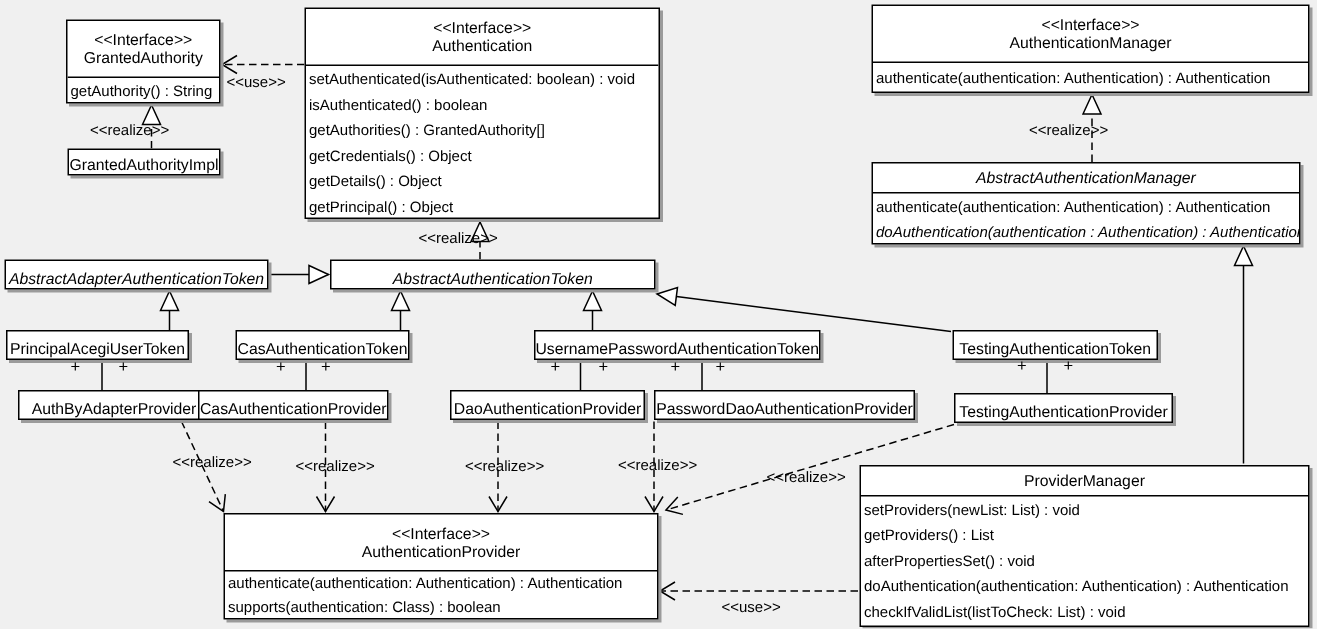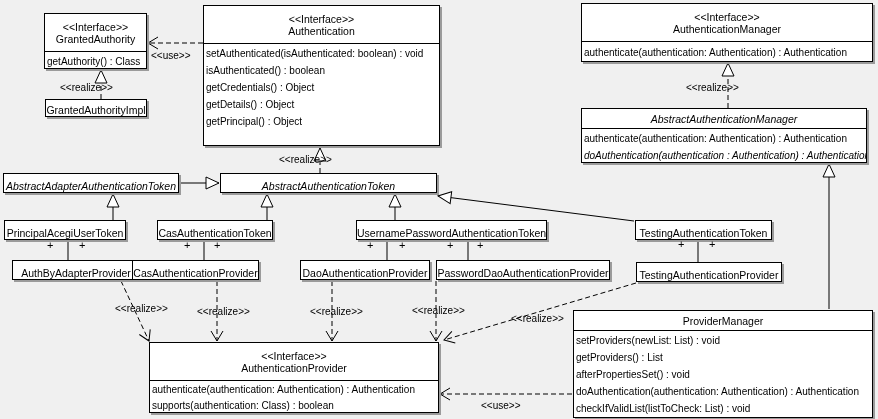"getAuthority() : Class" div.m { text: Class -> String }
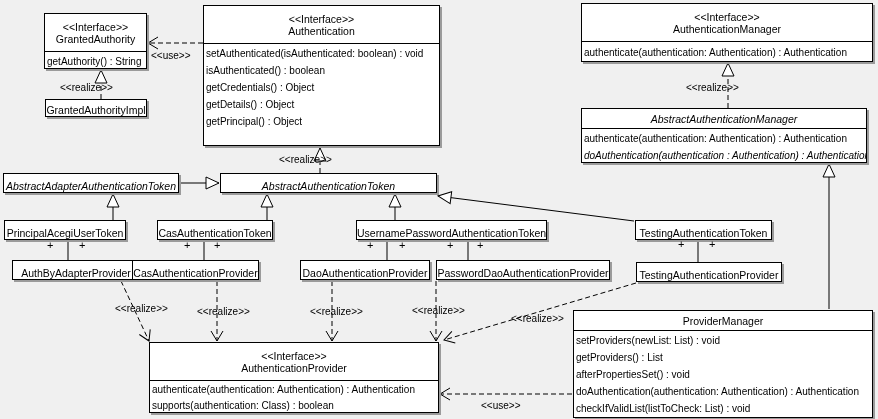"getAuthorities() : GrantedAuthority[]" div.m { html: none -> <div>getAuthorities() : GrantedAuthority[]</div> }
